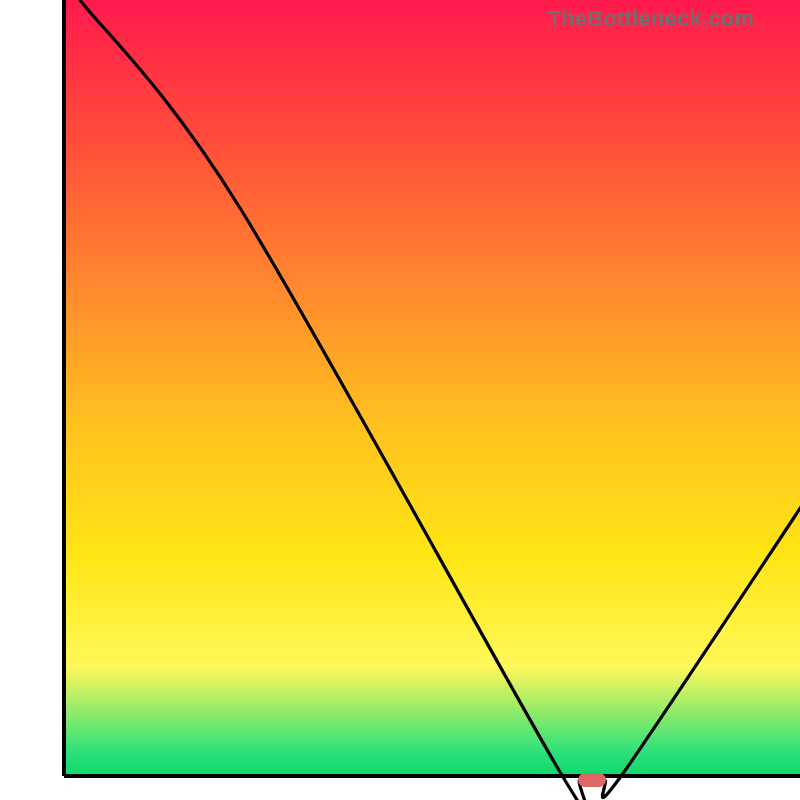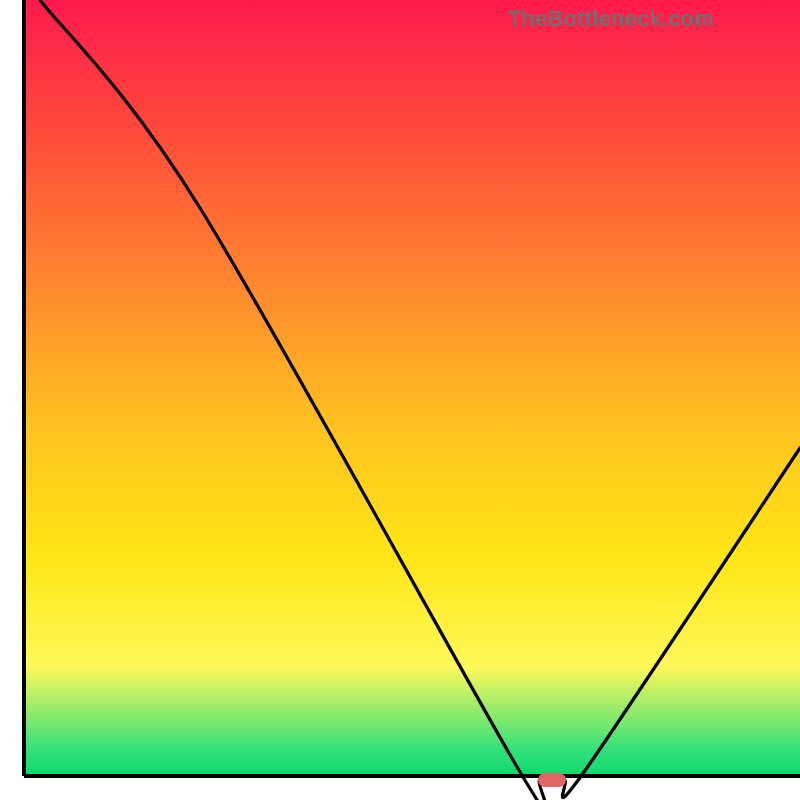"TheBottleneck.com" .container { margin-left: none -> 40px }
